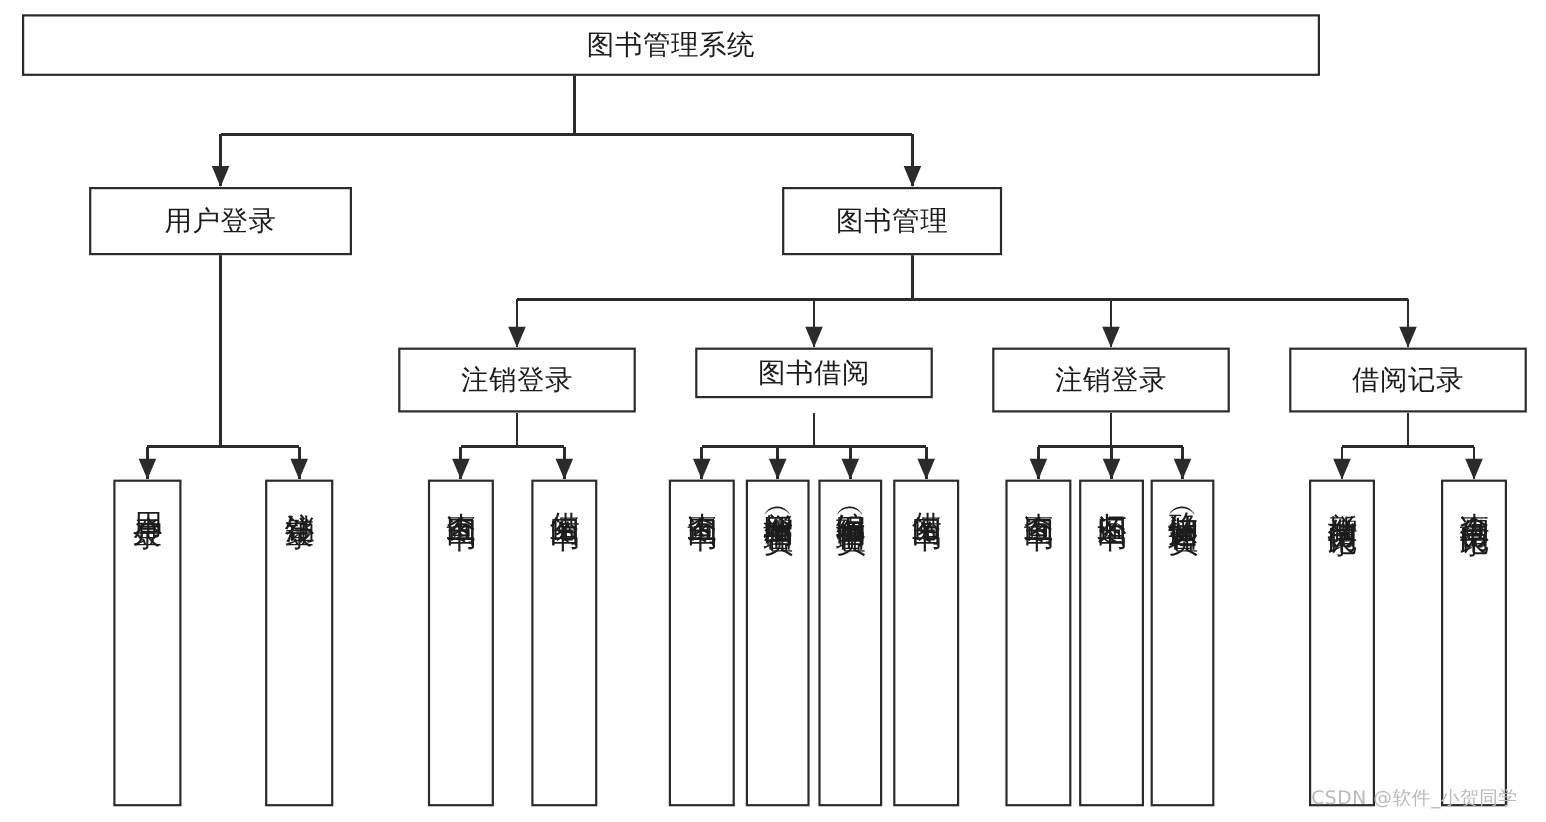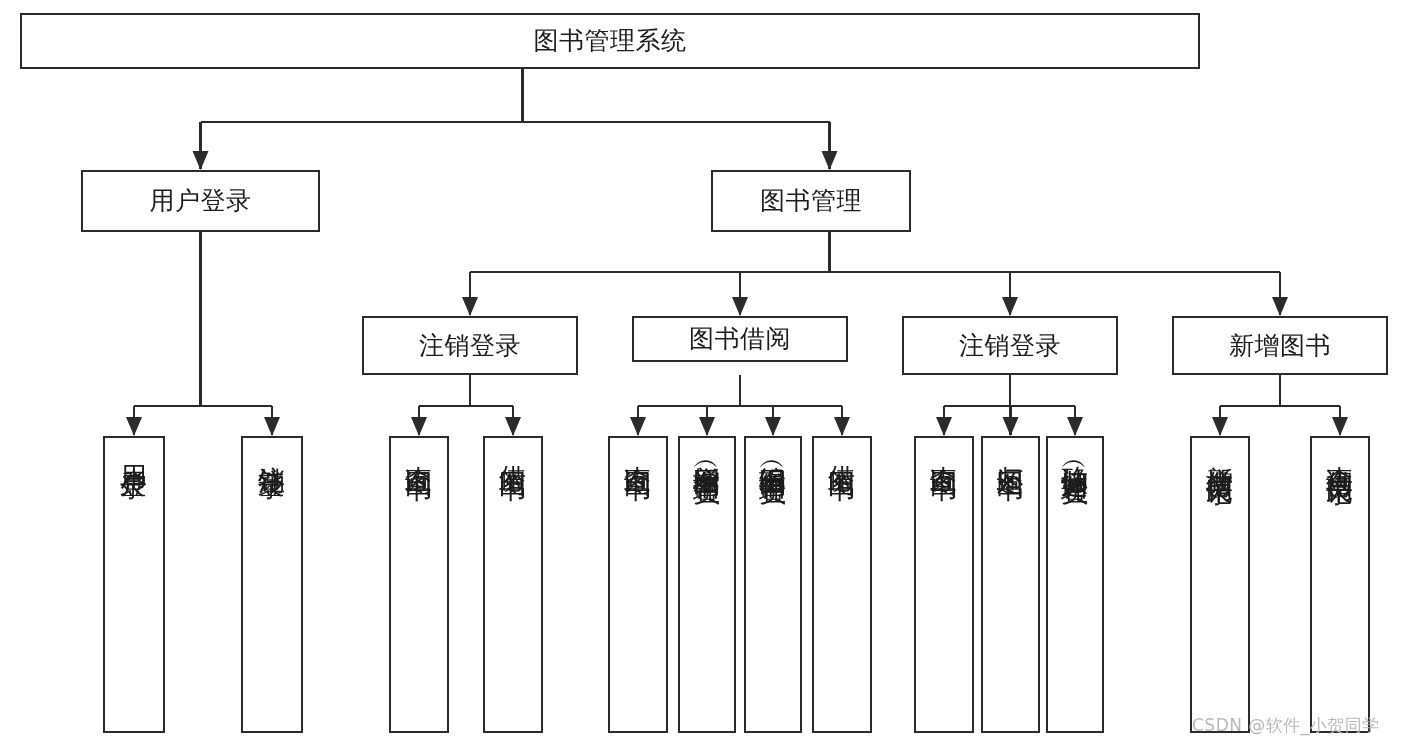"新增图书" span.label { text: 新增图书 -> 借阅记录 }
